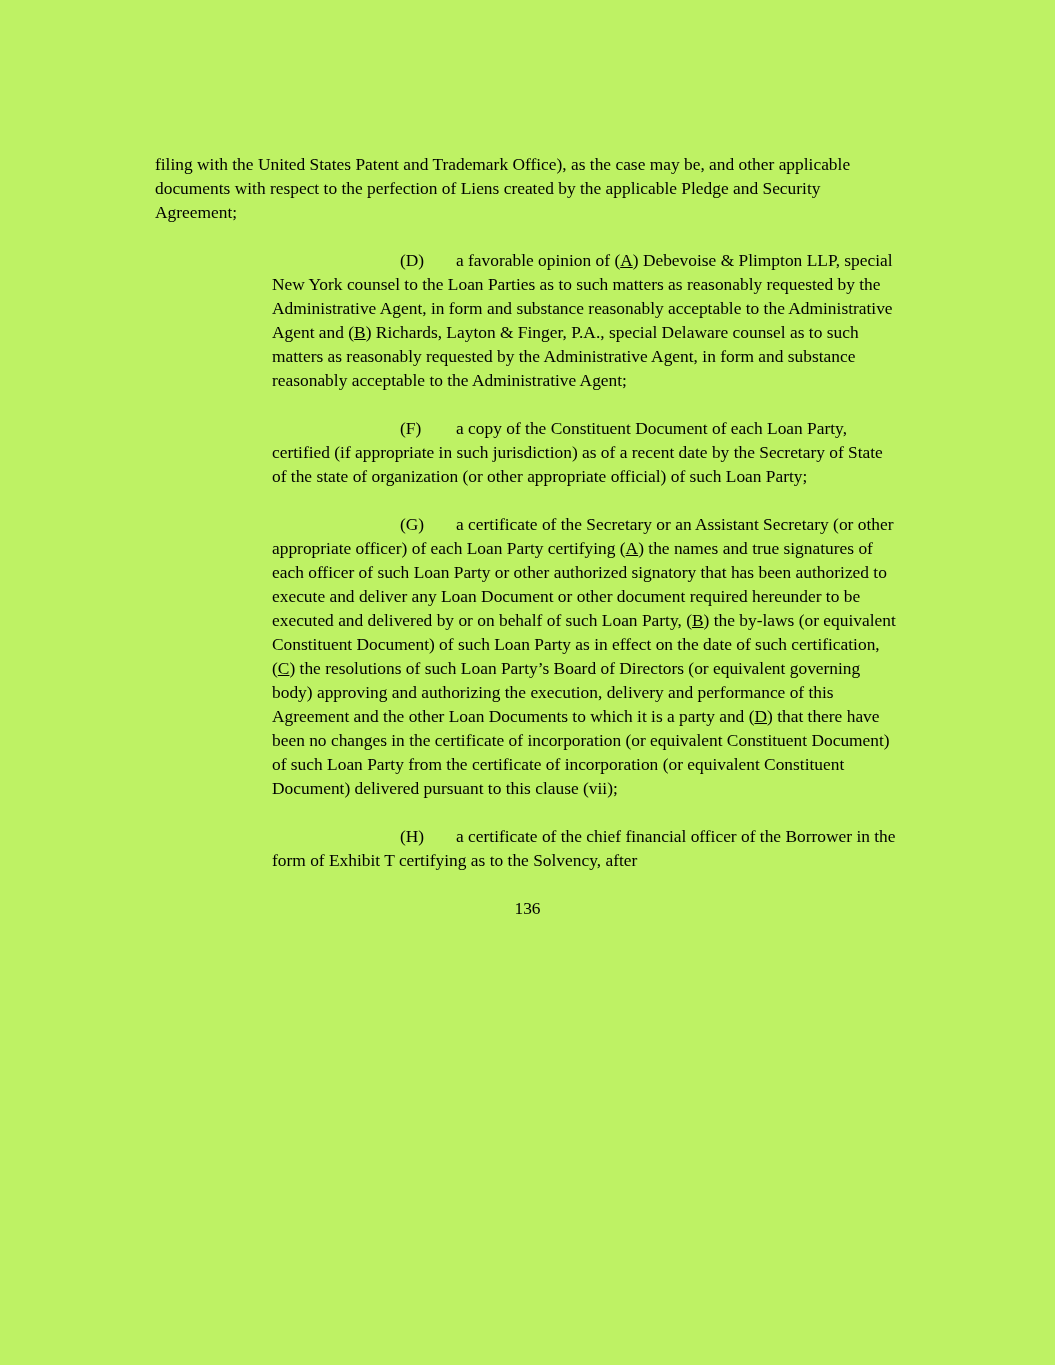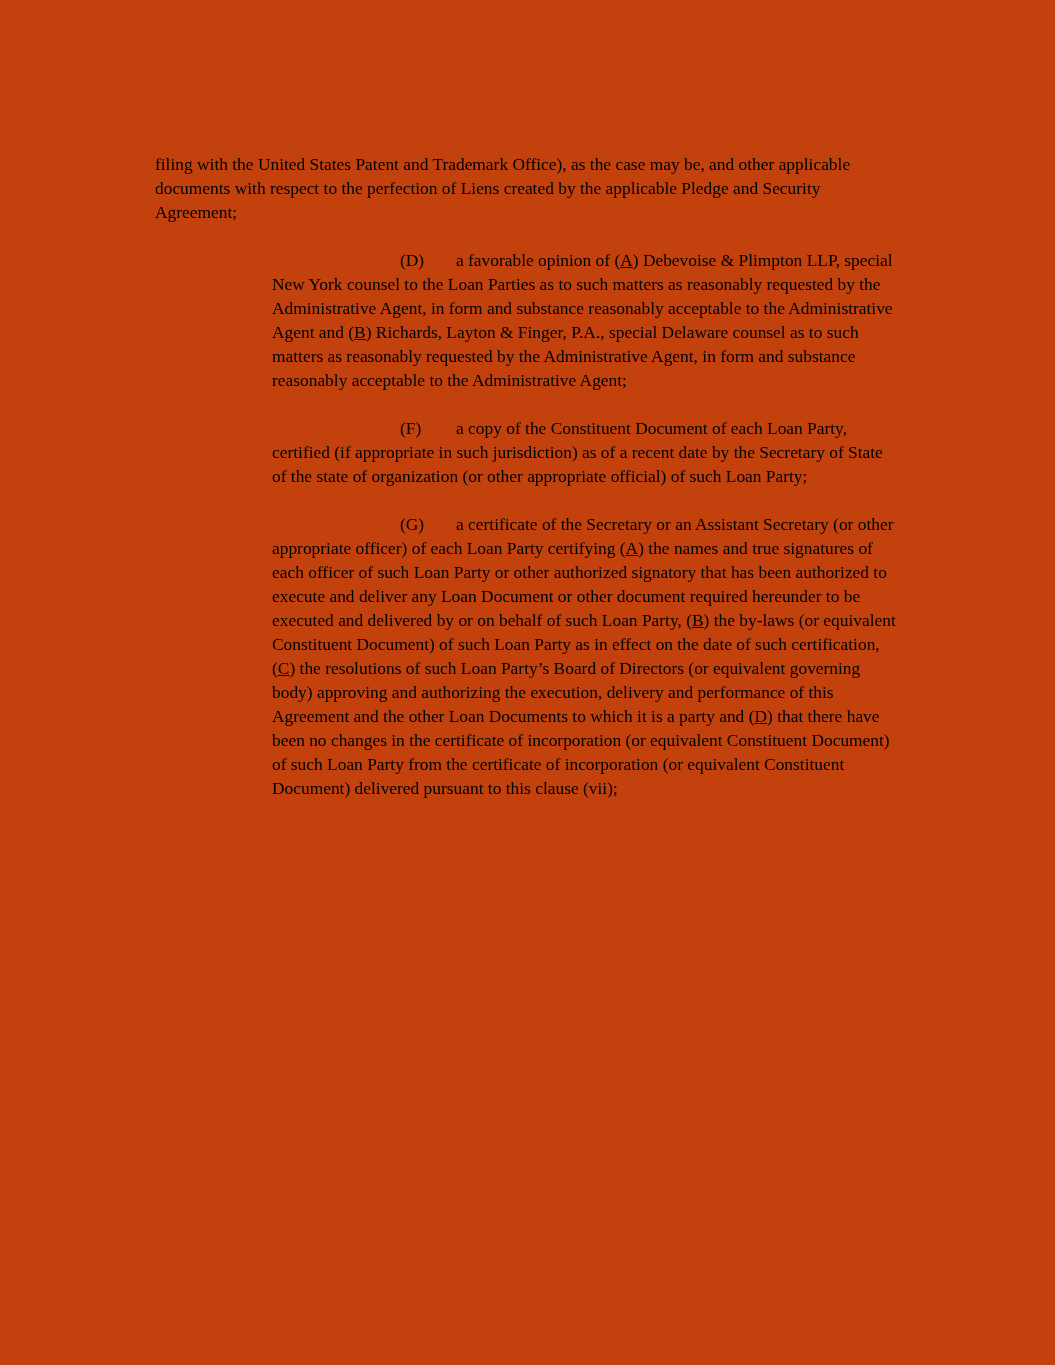"filing with the United States" .page { background: #c2410c -> #bef264 }
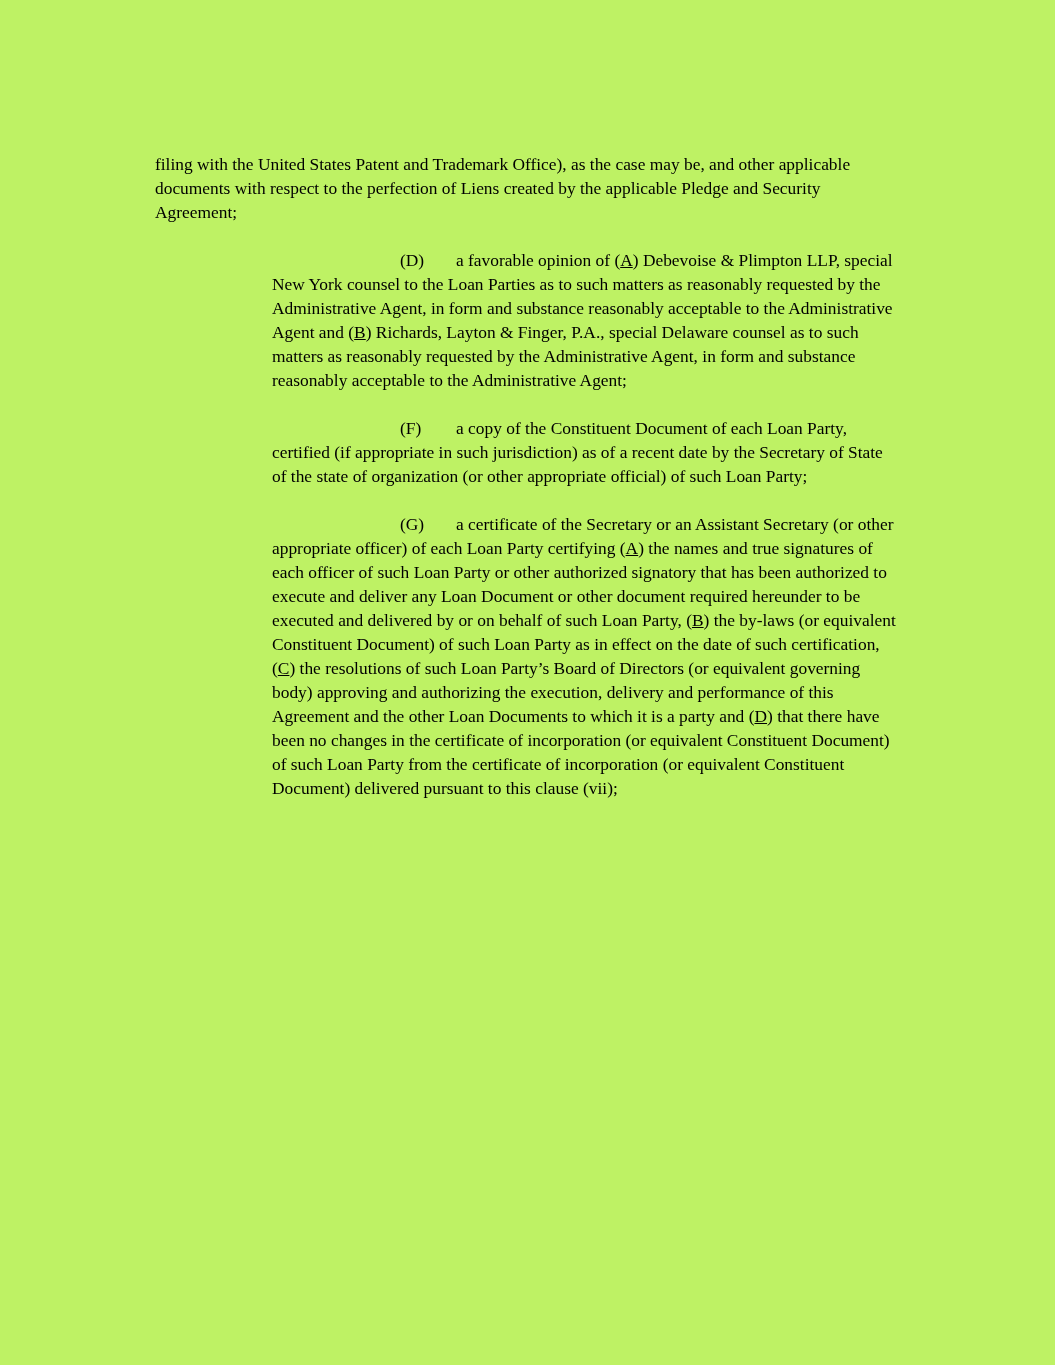"(H) a certificate of the" p.para { html: none -> <p><span>(H)</span><span><span>a certificate of the chief financial officer of the Borrower in the form of </span><span>Exhibit T</span><span> certifying as to the Solvency, after</span></span></p> }
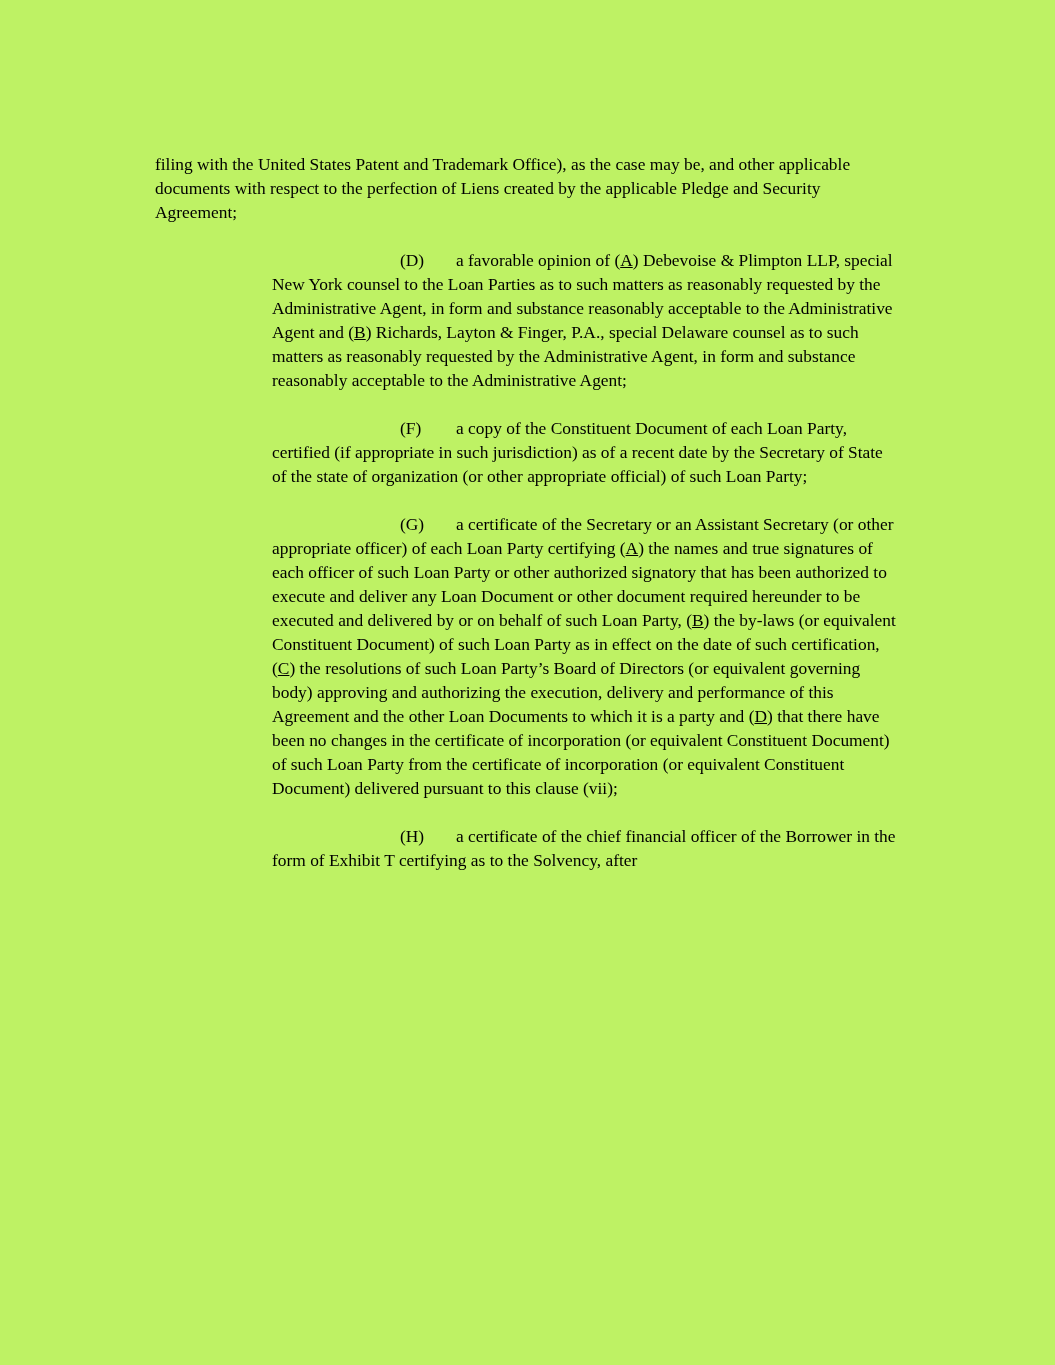"136" div.page-number { html: none -> <div>136</div> }
